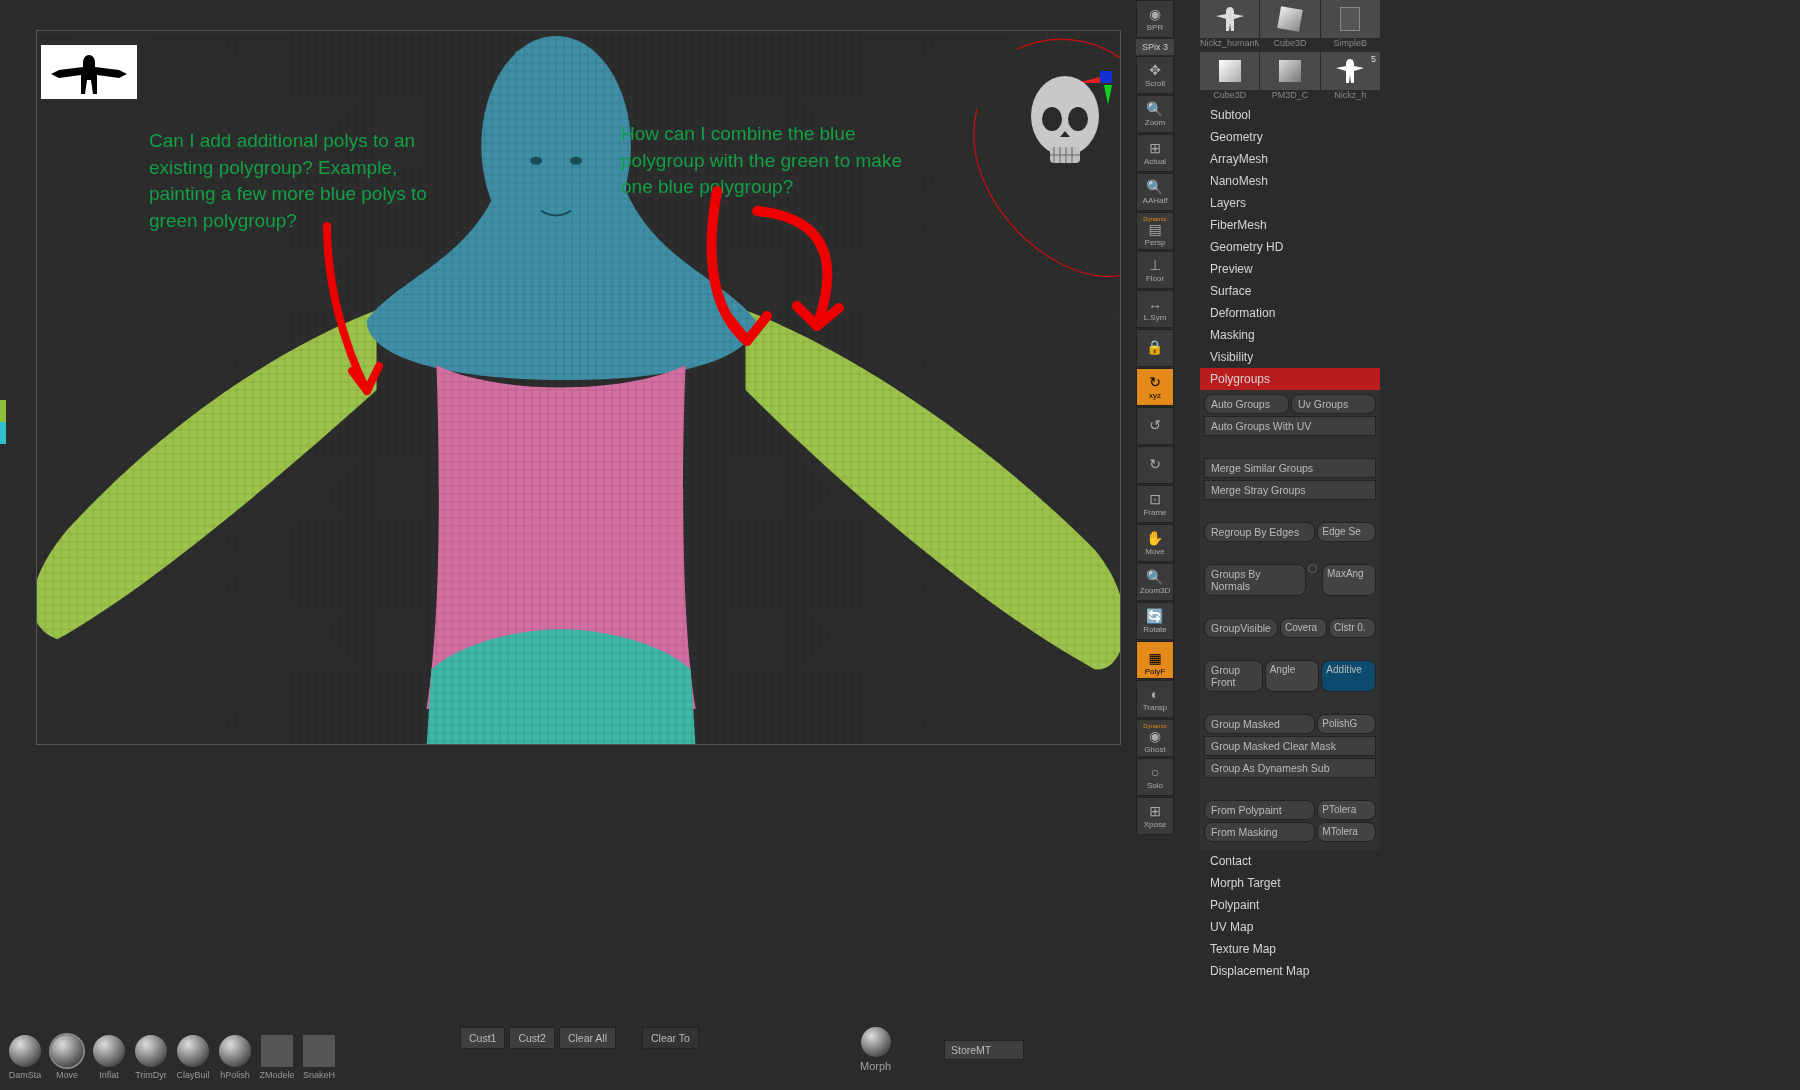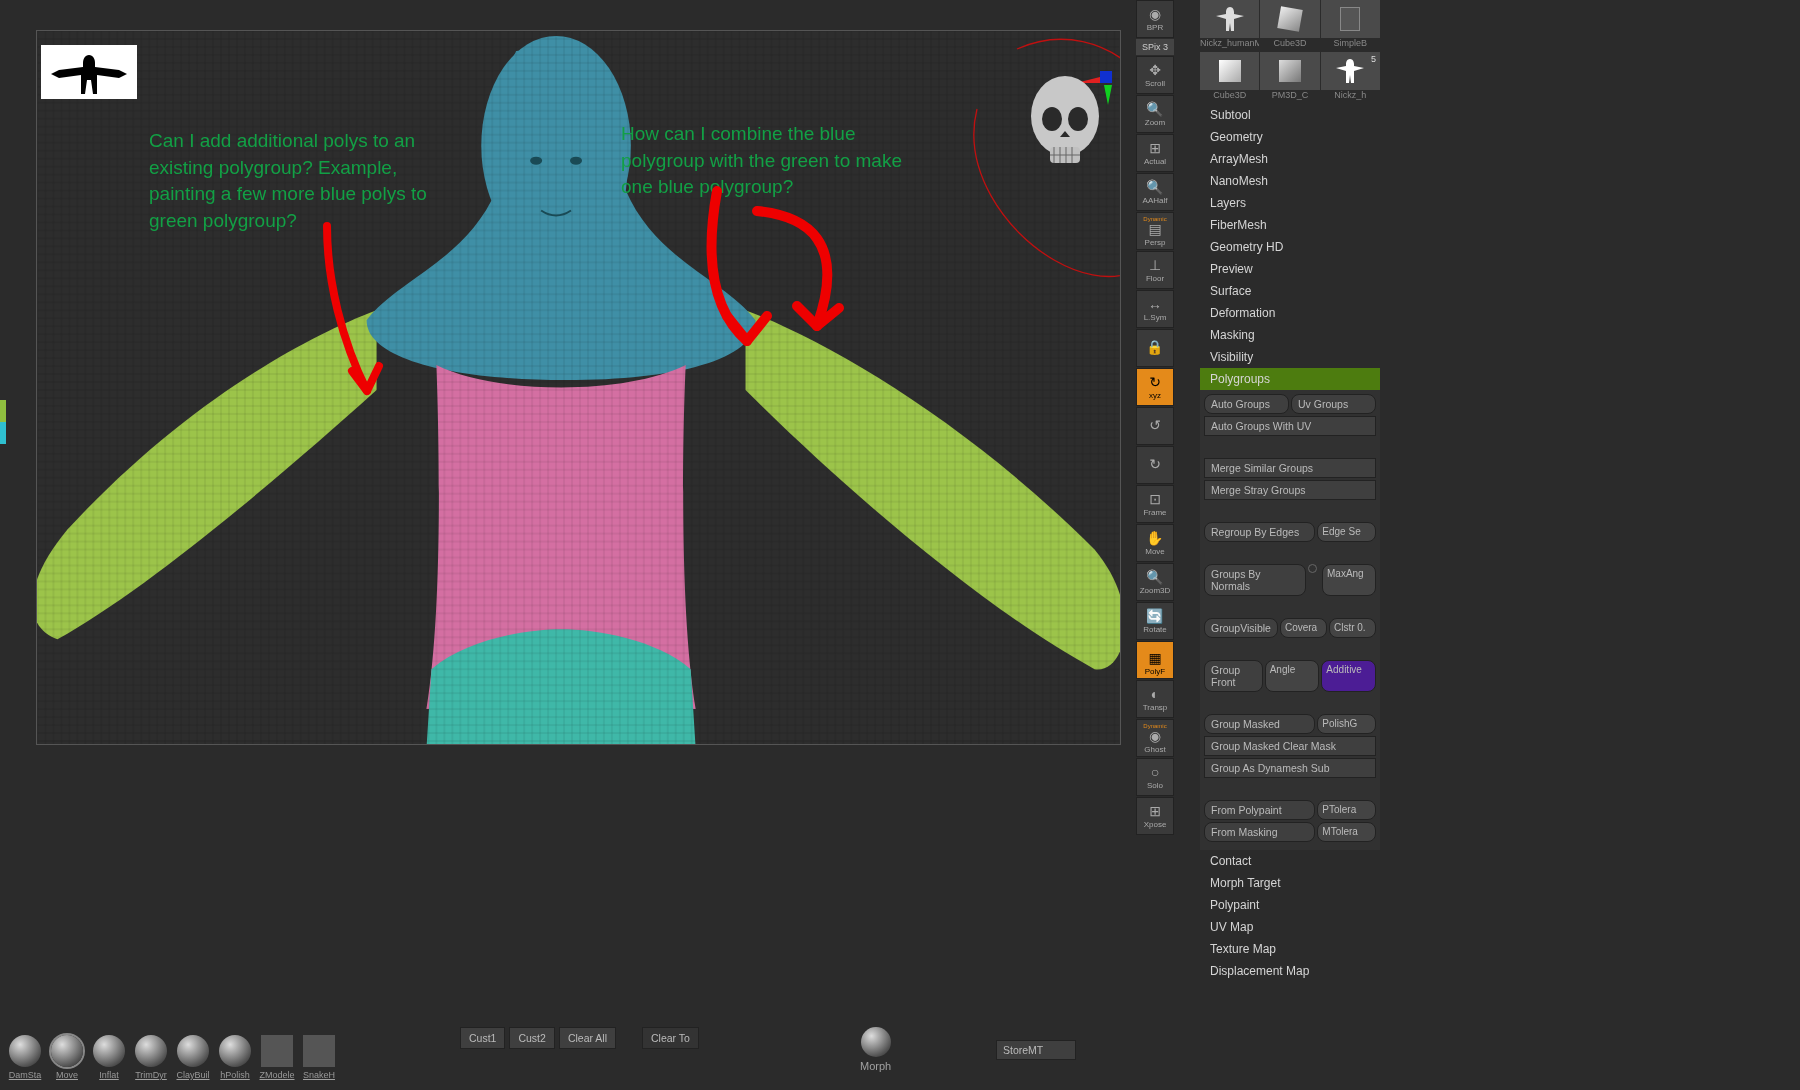"Polygroups" div.section-header { background: #4d7c0f -> #b91c1c }
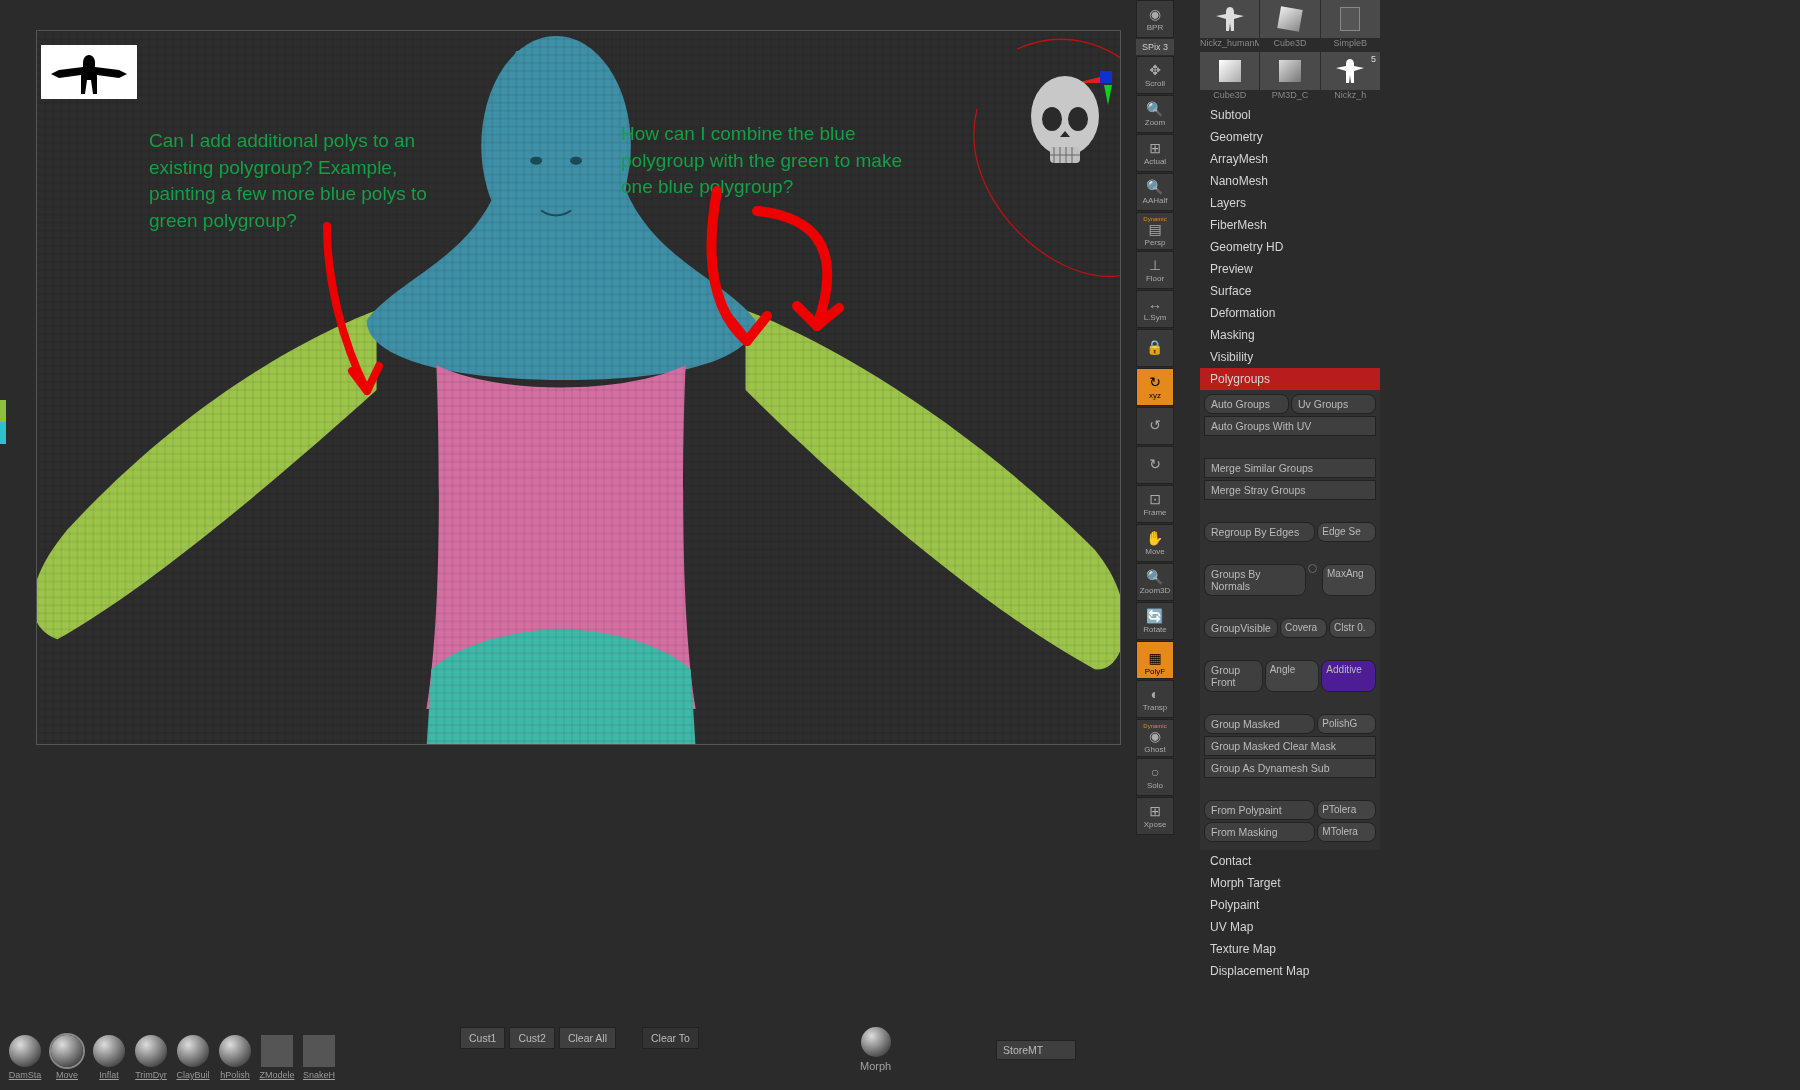"Additive" .btn.small { background: #4c1d95 -> #0c4a6e }
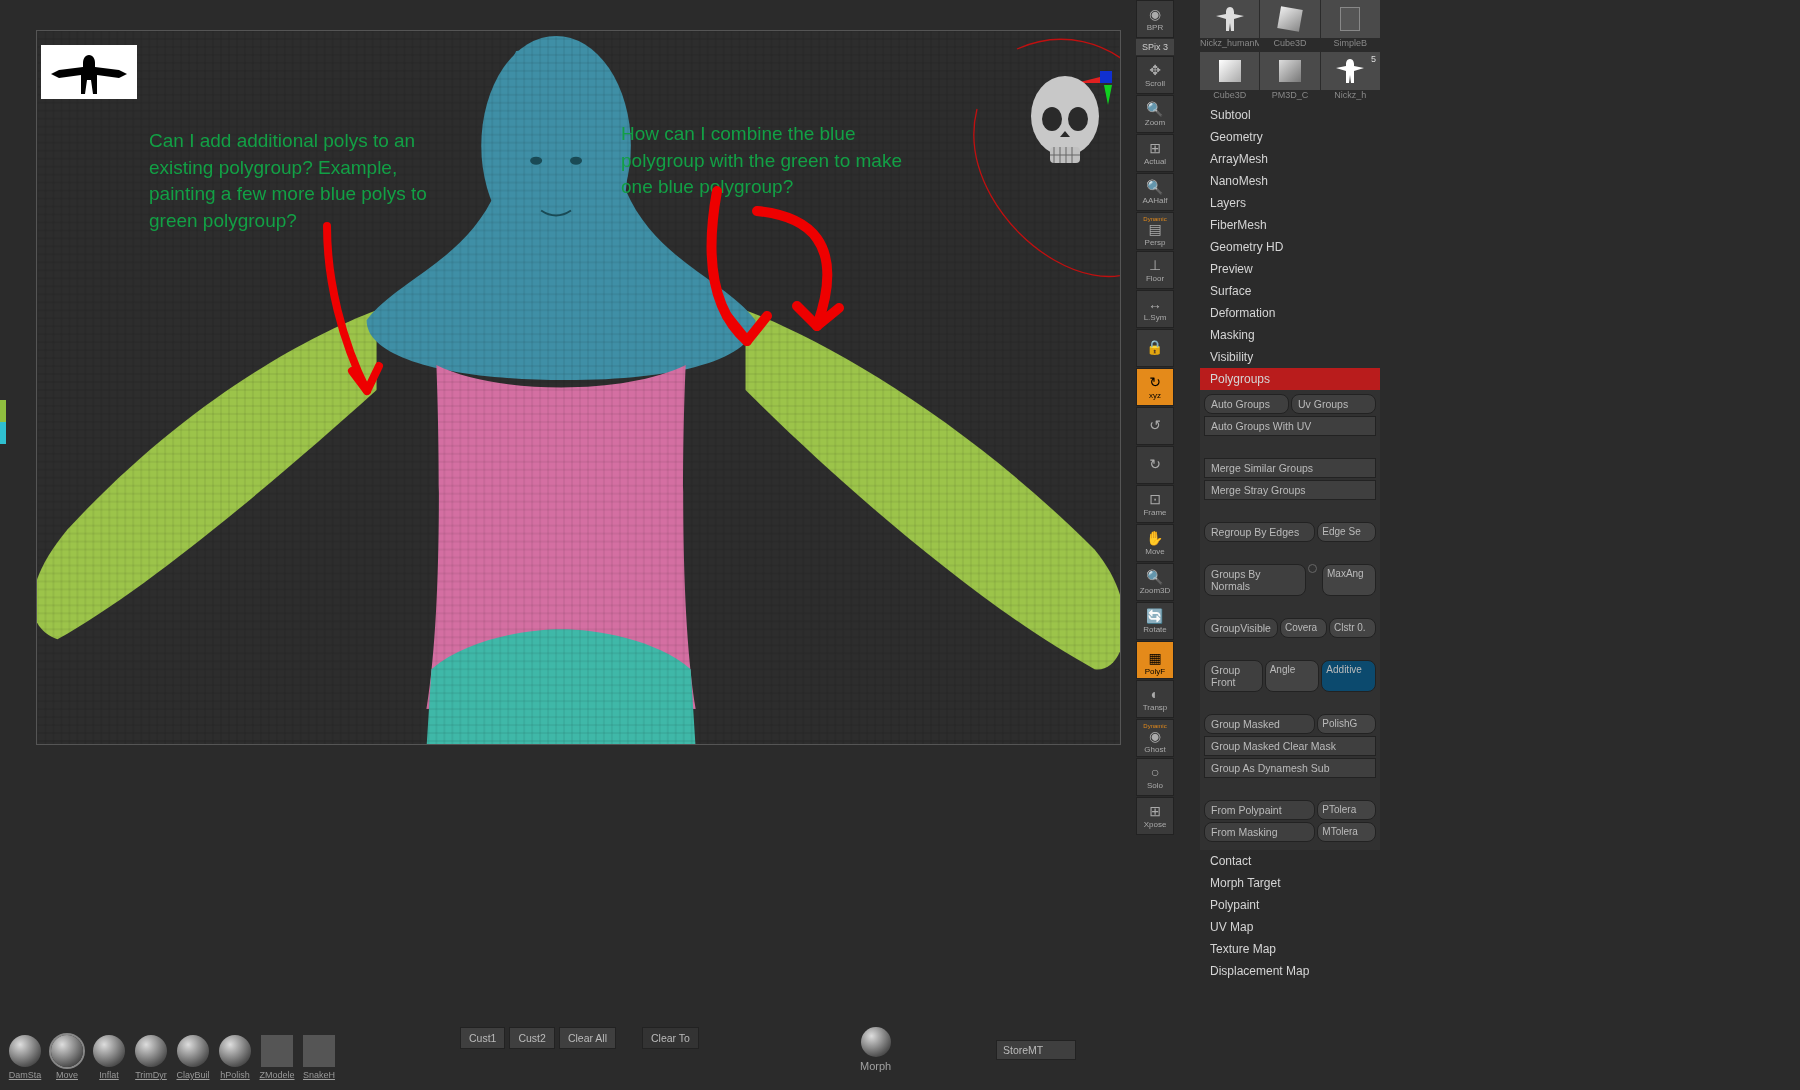"StoreMT" .store-mt { left: 996px -> 944px }
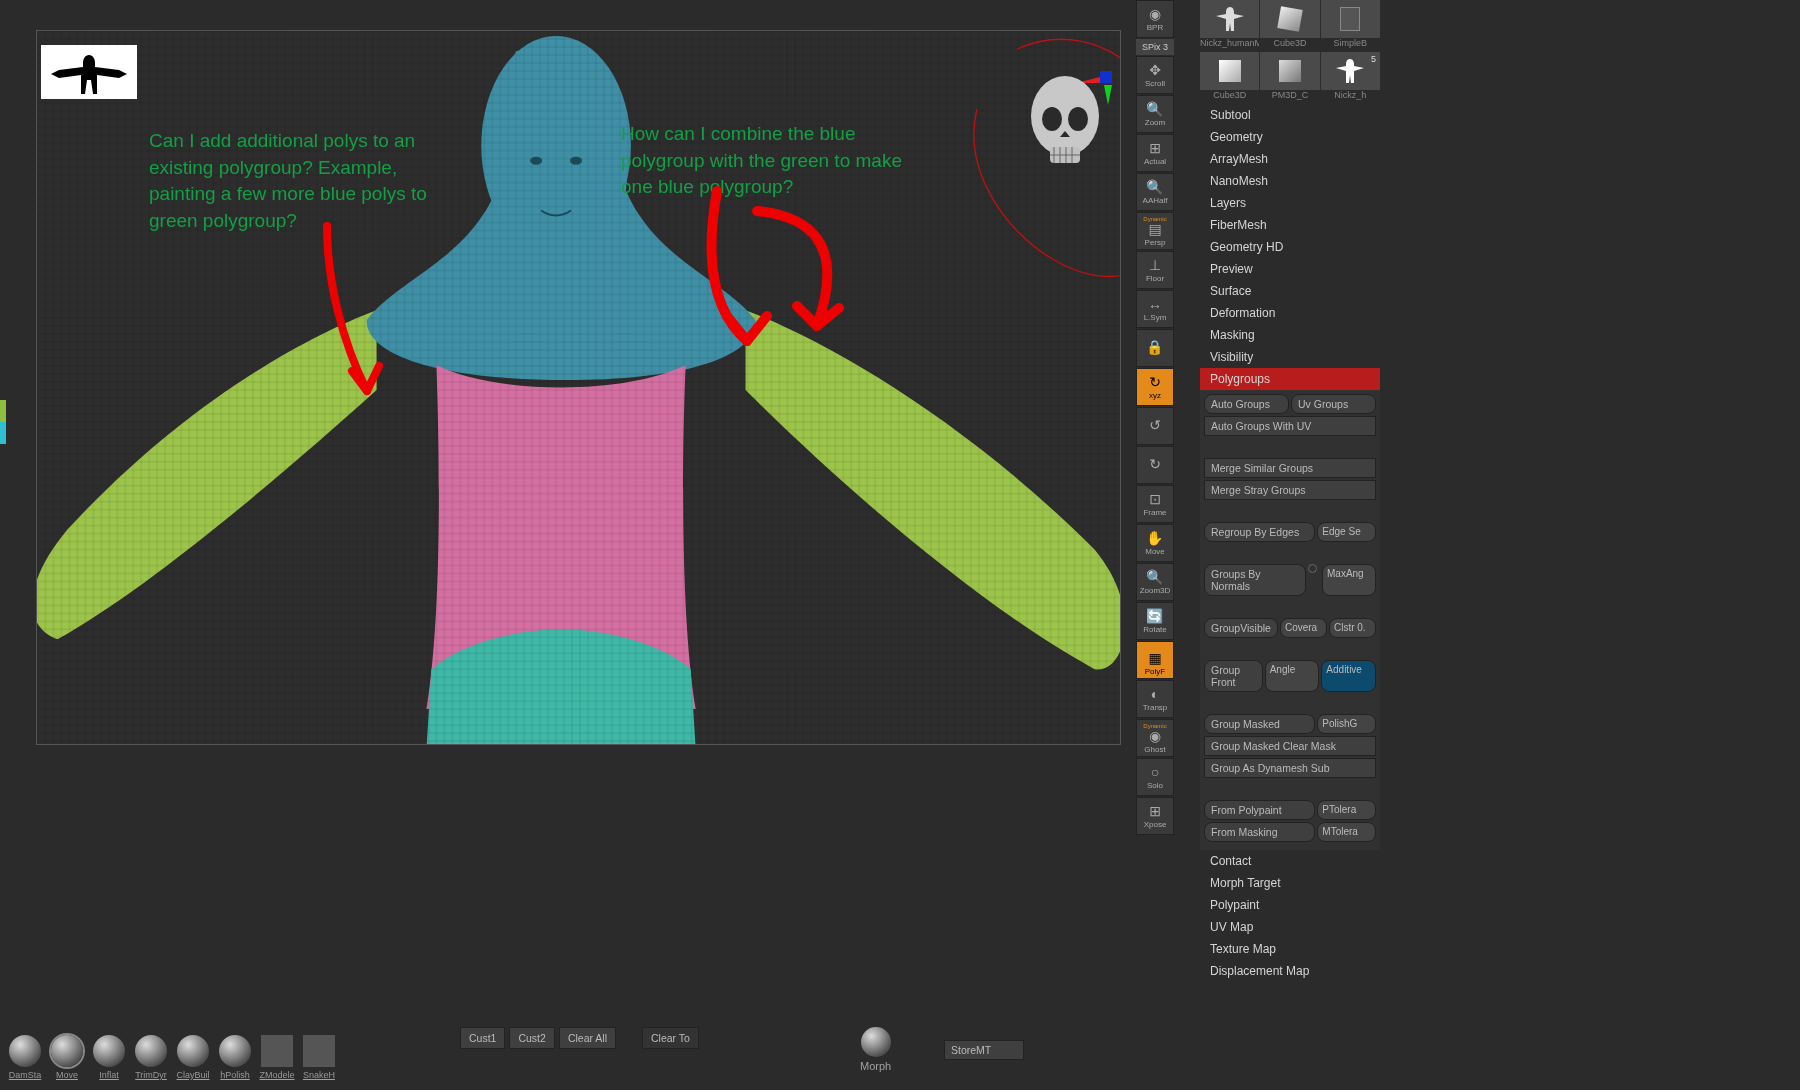"DamSta" .brush-row { text-decoration: underline -> none }
